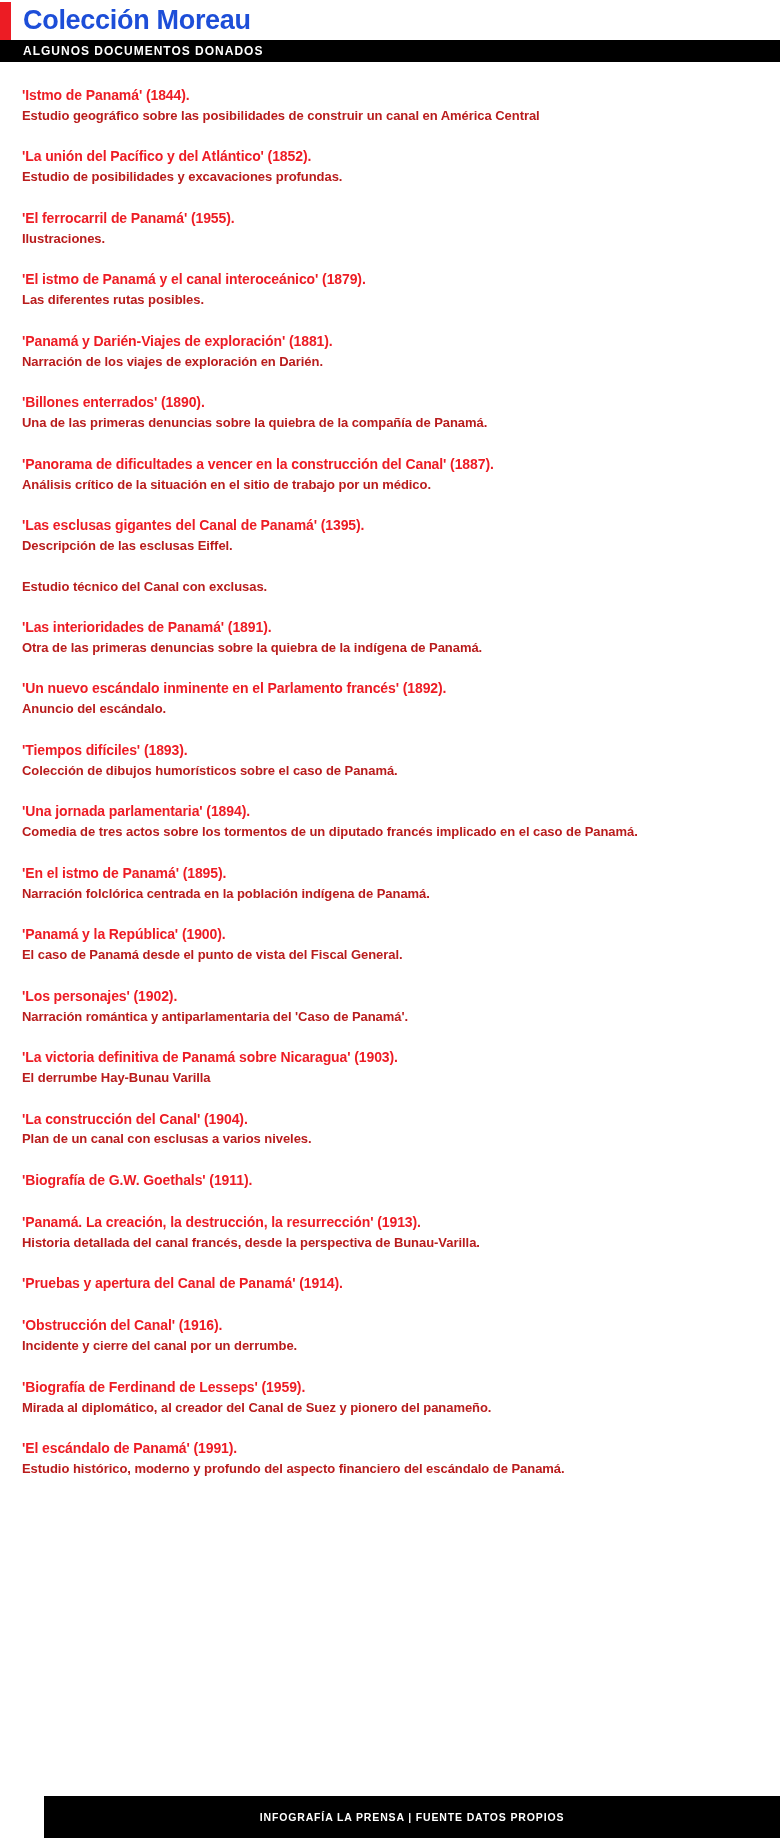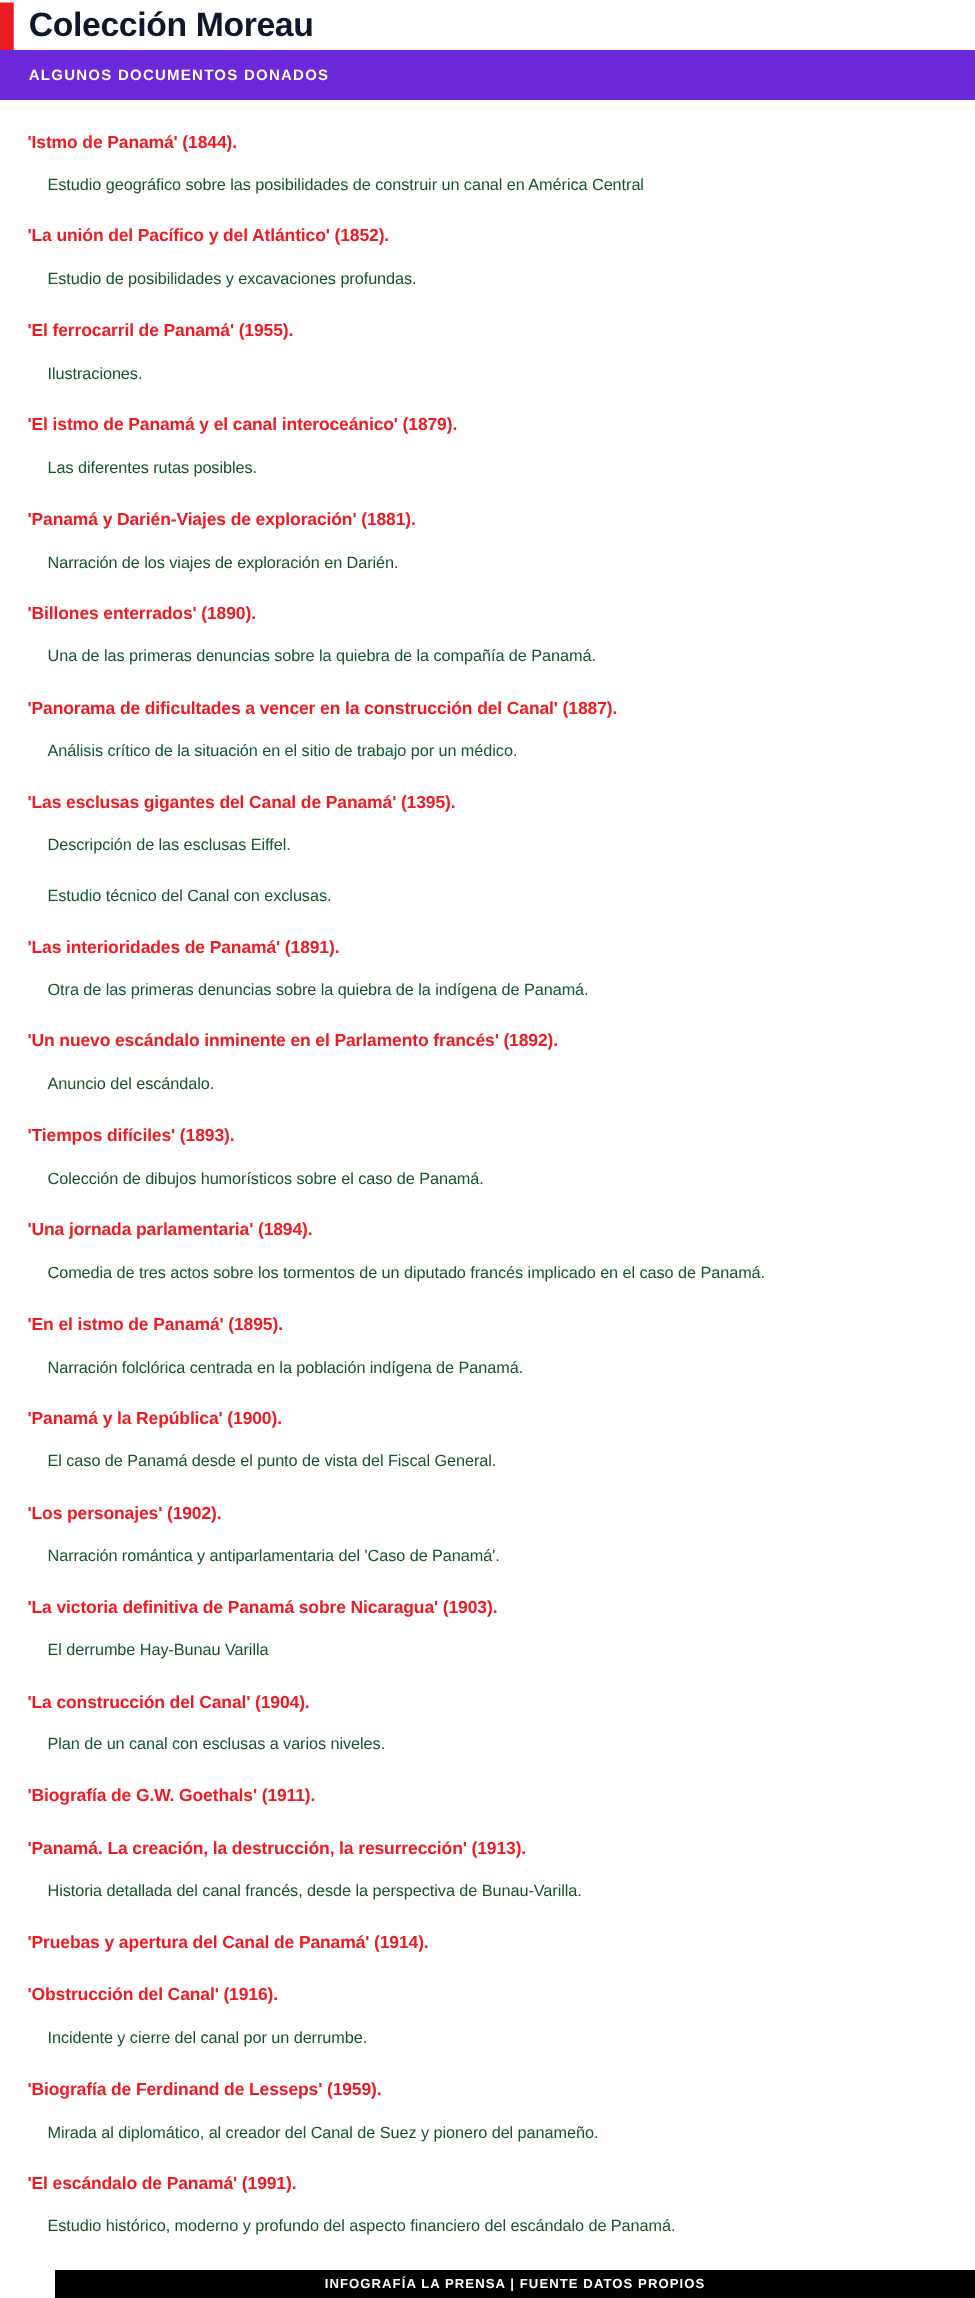"Colección Moreau" .title-text { color: #0f172a -> #1d4ed8 }
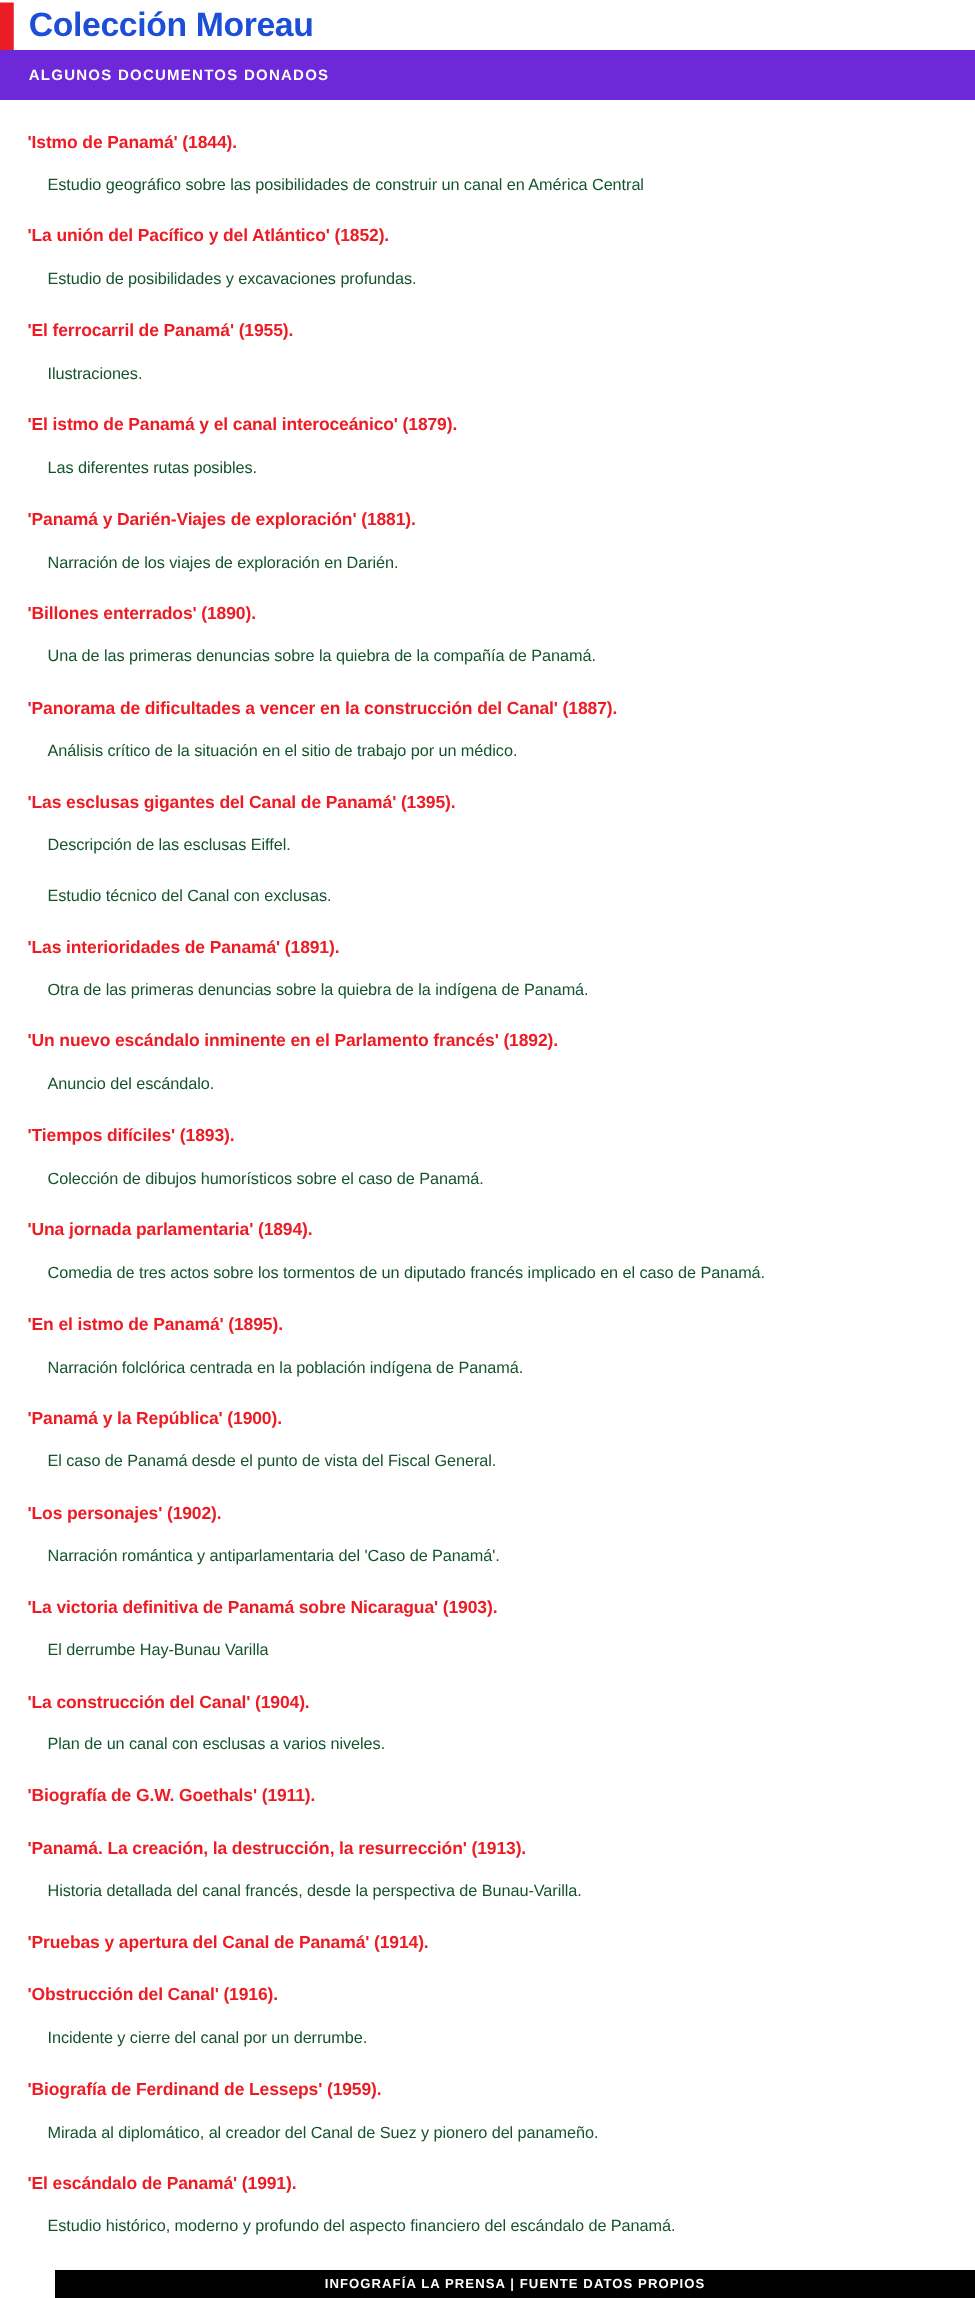"ALGUNOS DOCUMENTOS DONADOS" .subtitle-bar { background: #6d28d9 -> #000000; height: 40px -> 22px }
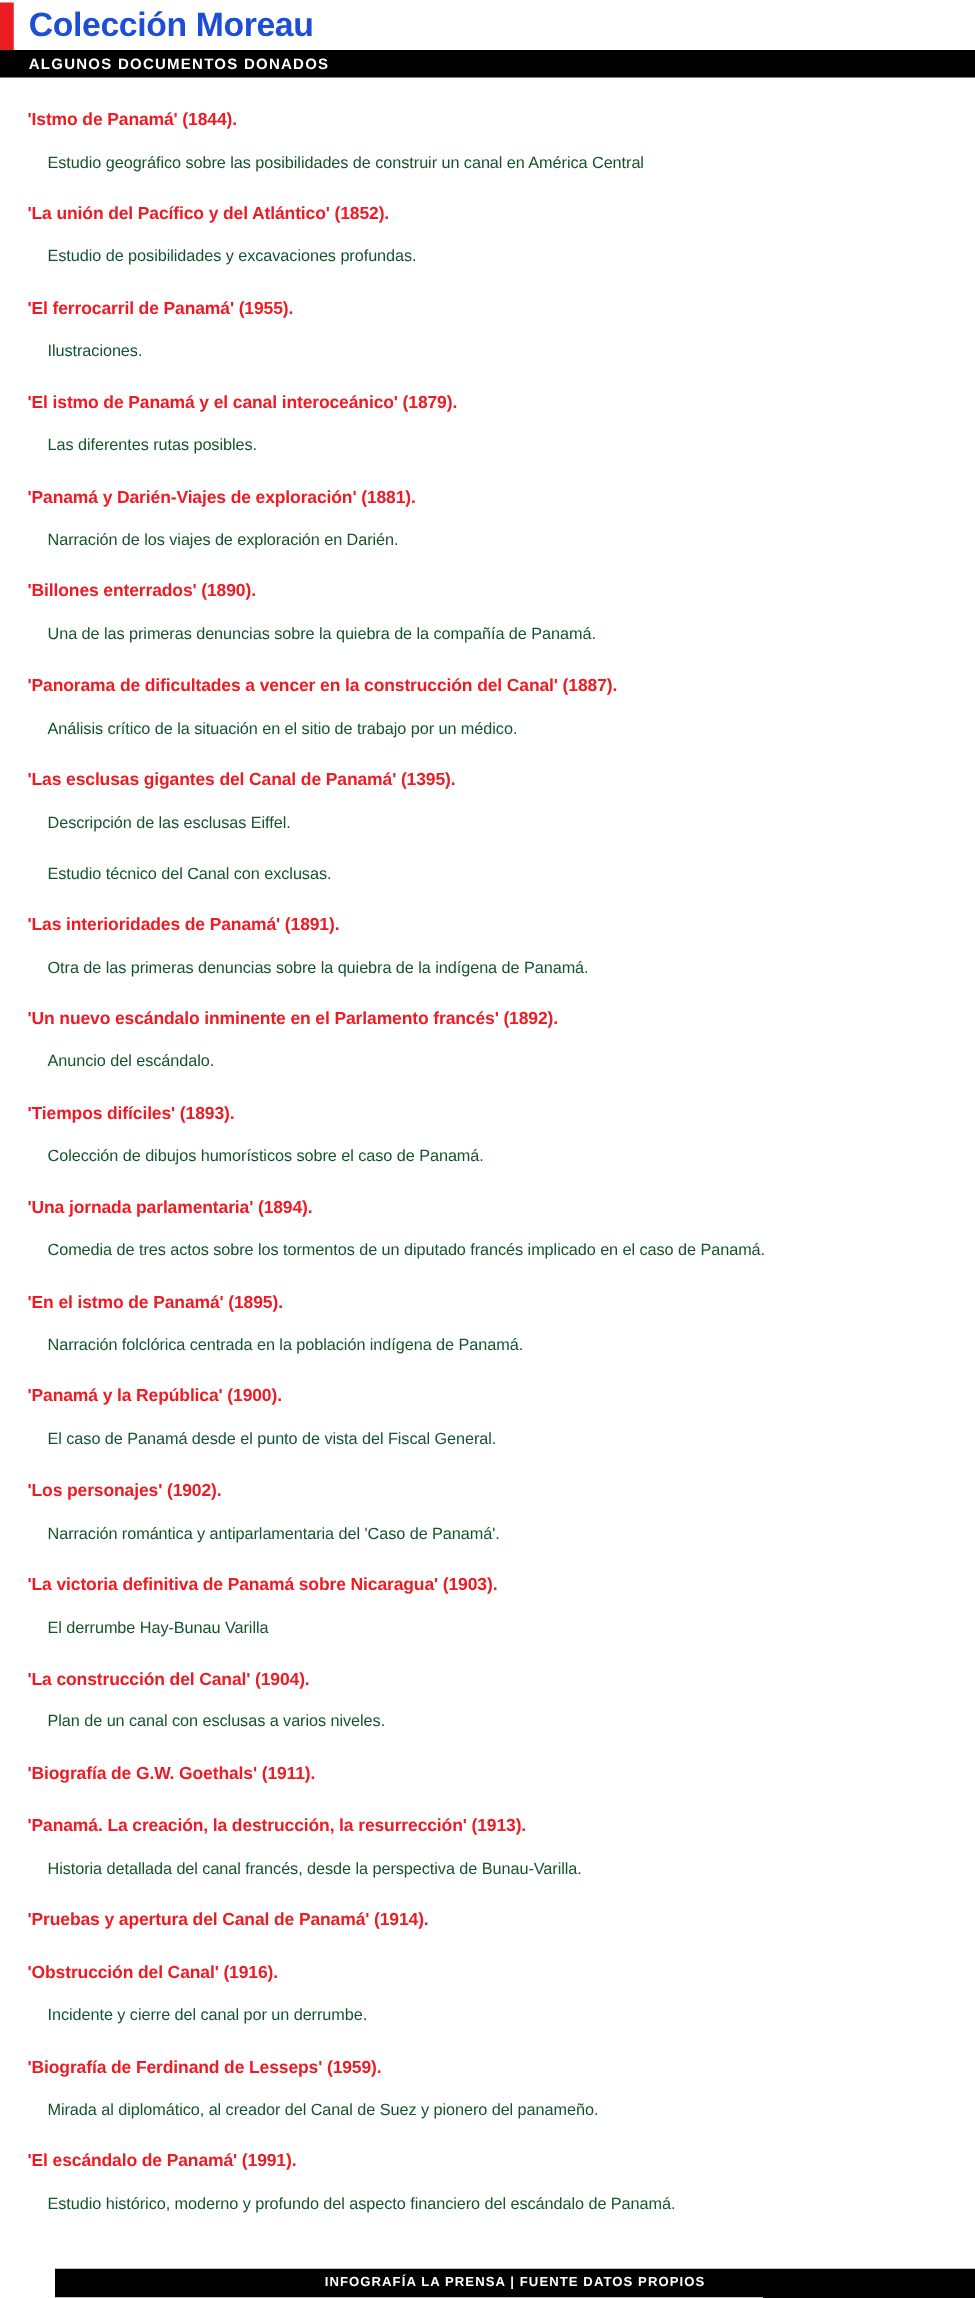"Estudio geográfico sobre las" .entry-desc { color: #14532d -> #b91c1c; font-weight: normal -> bold; margin: 16px -> 0 }
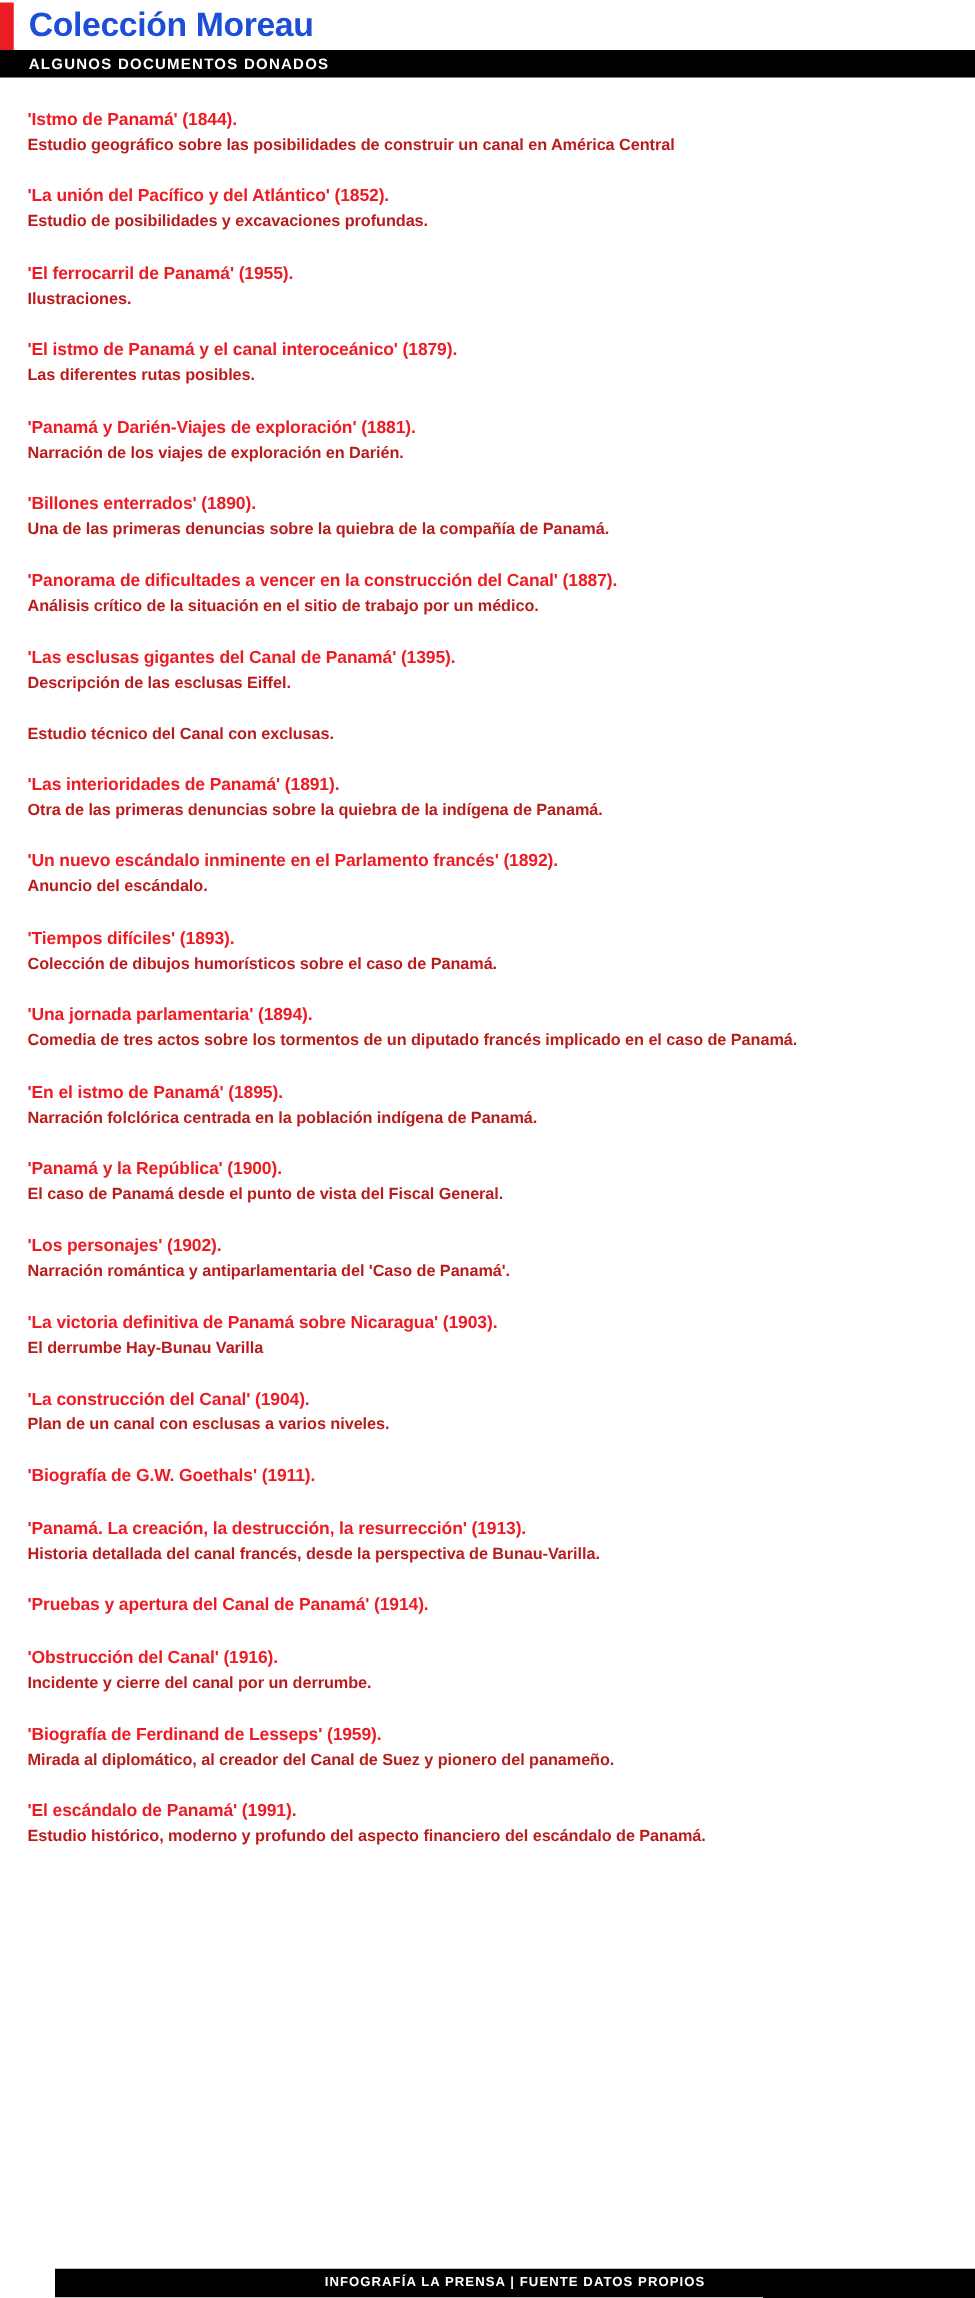"INFOGRAFÍA LA PRENSA | FUENTE" .footer { height: 23px -> 42px }
